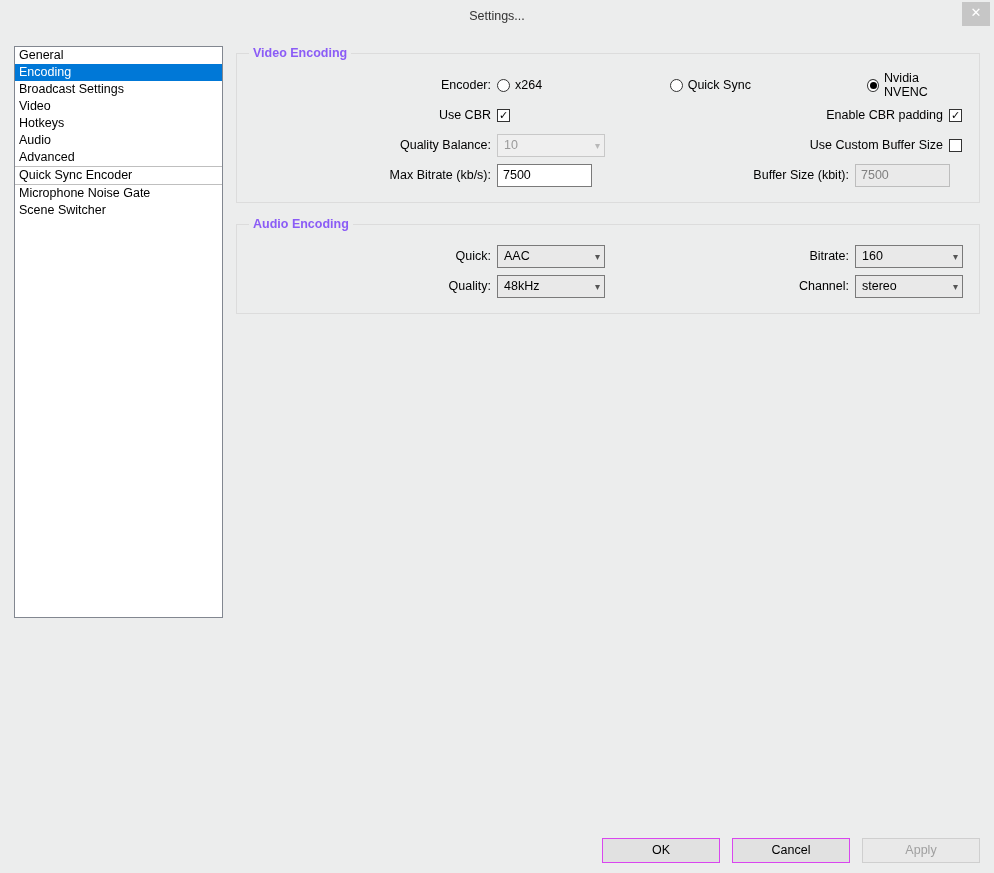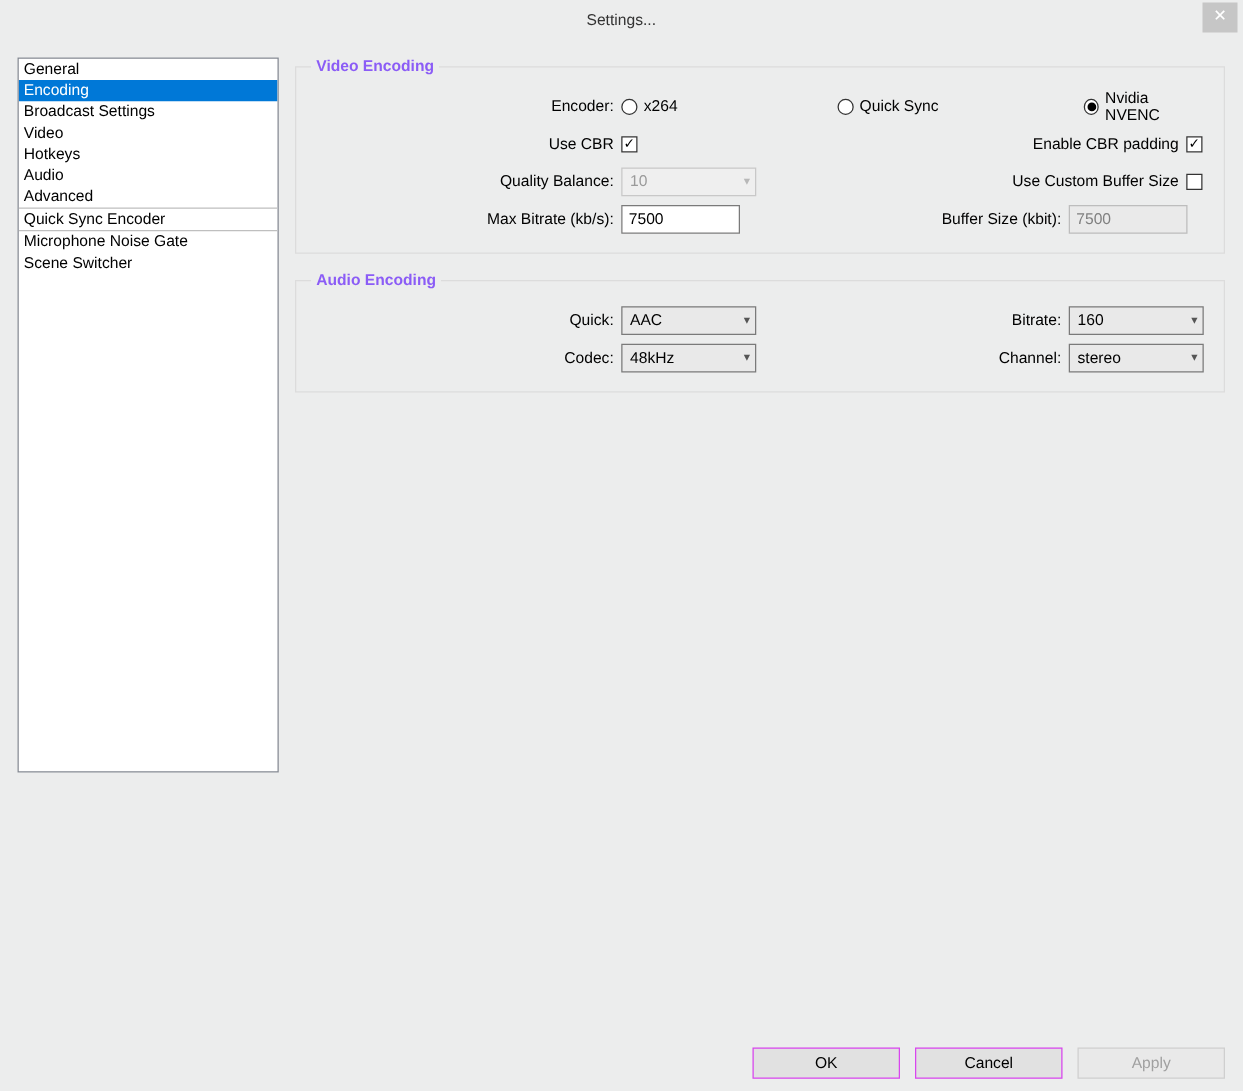"Codec:" div.lbl-left { text: Codec -> Quality }
